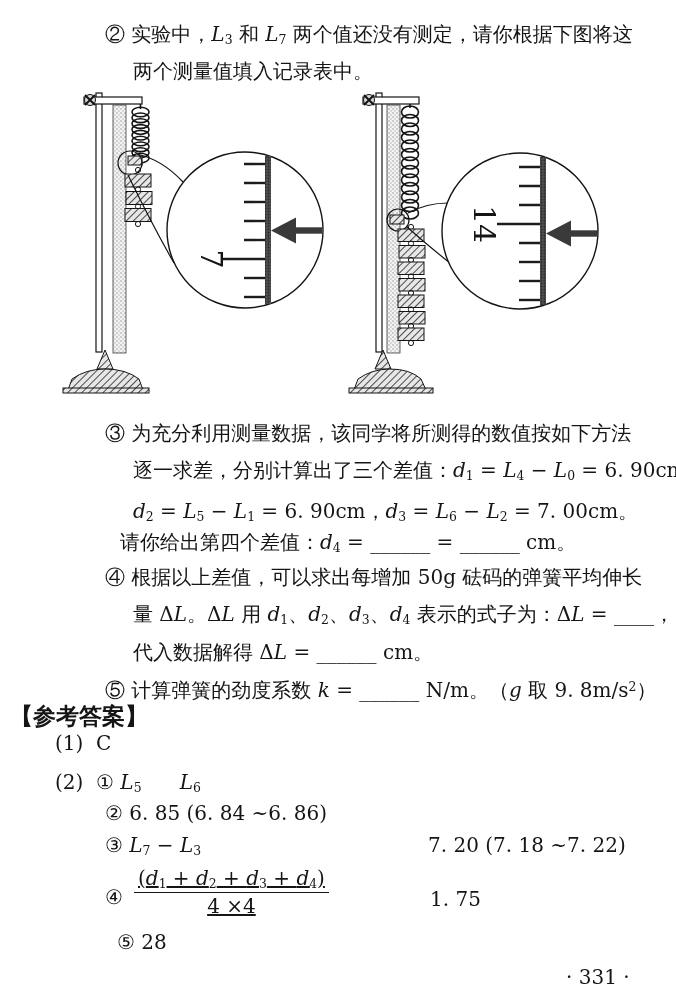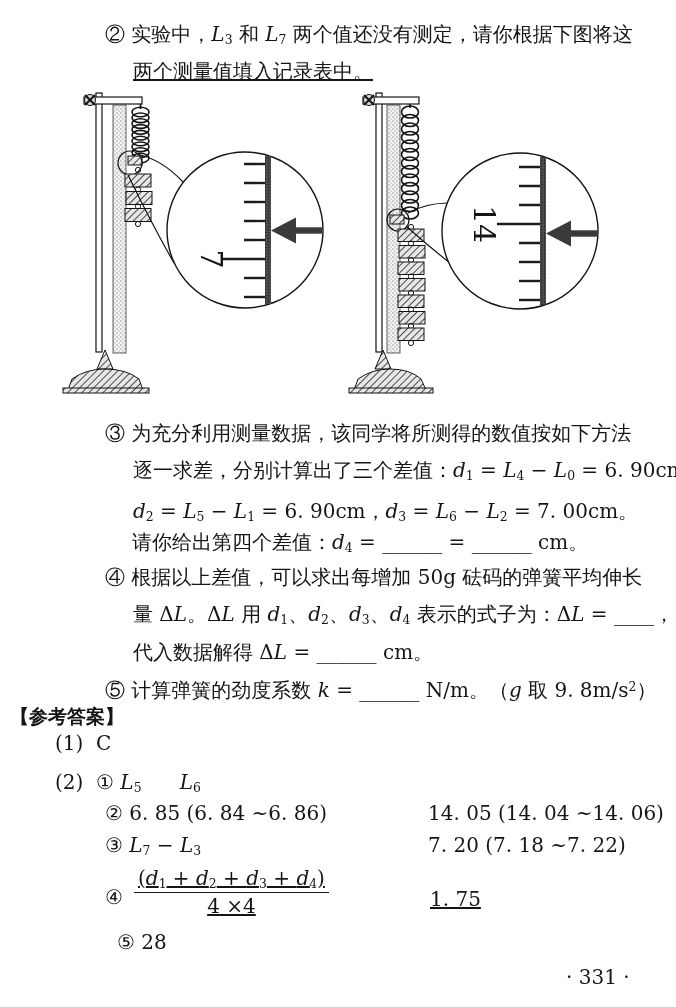"两个测量值填入记录表中。" div.tline { text-decoration: underline -> none }
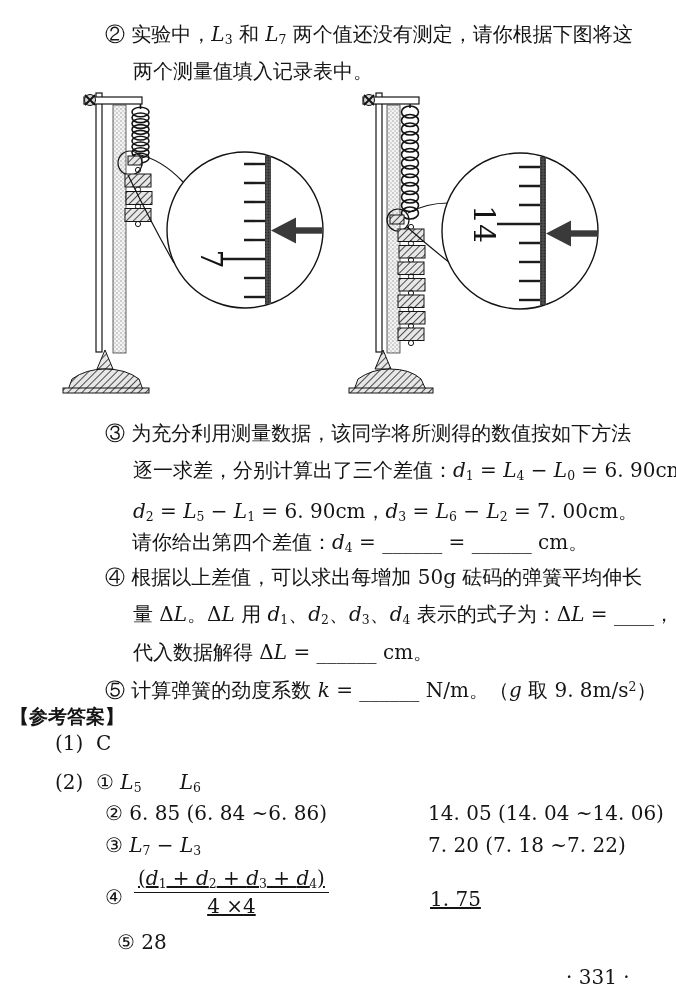"请你给出第四个差值：d4 = ______ = ______" div.tline { left: 132px -> 120px }
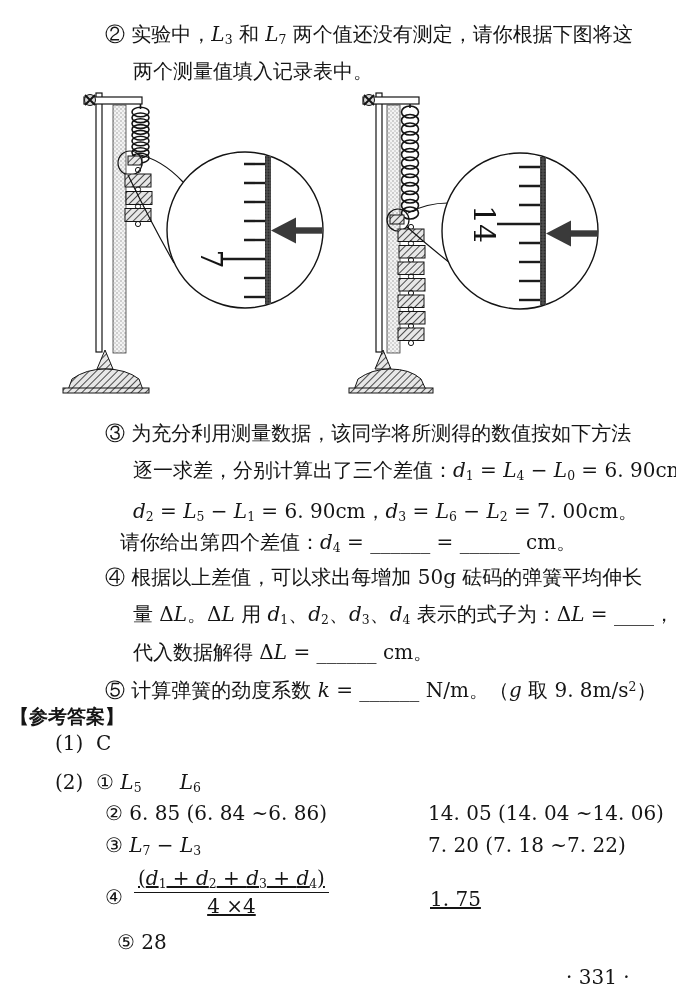"【参考答案】" .hdr { font-size: 19px -> 23px }
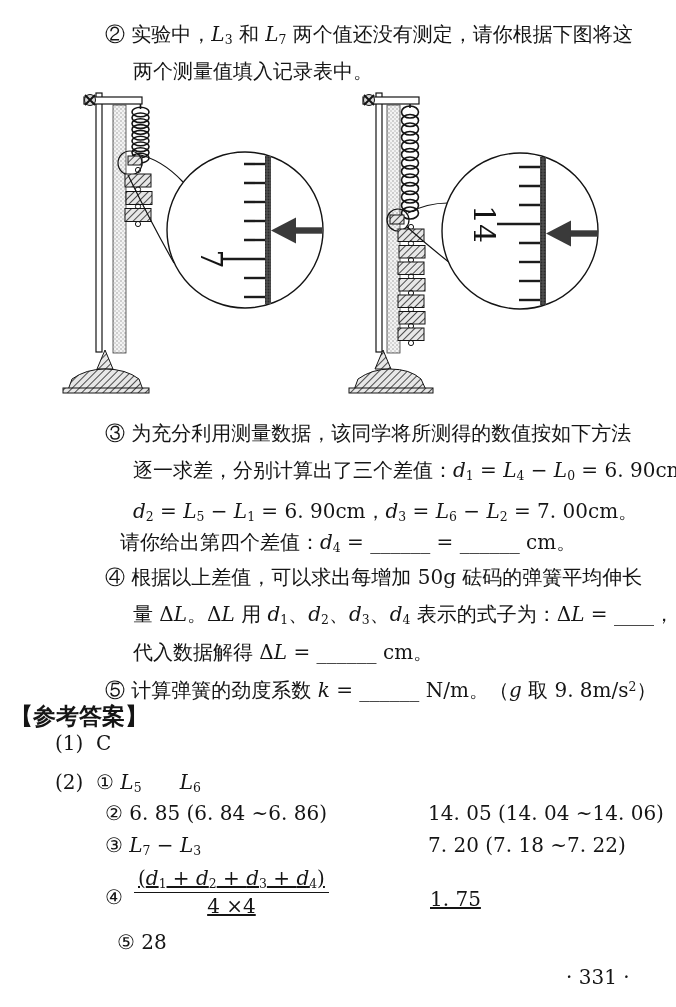"14. 05 (14. 04 ~14." div.tline { html: <div>14. 05 (14. 04 ~14. 06)</div> -> none }
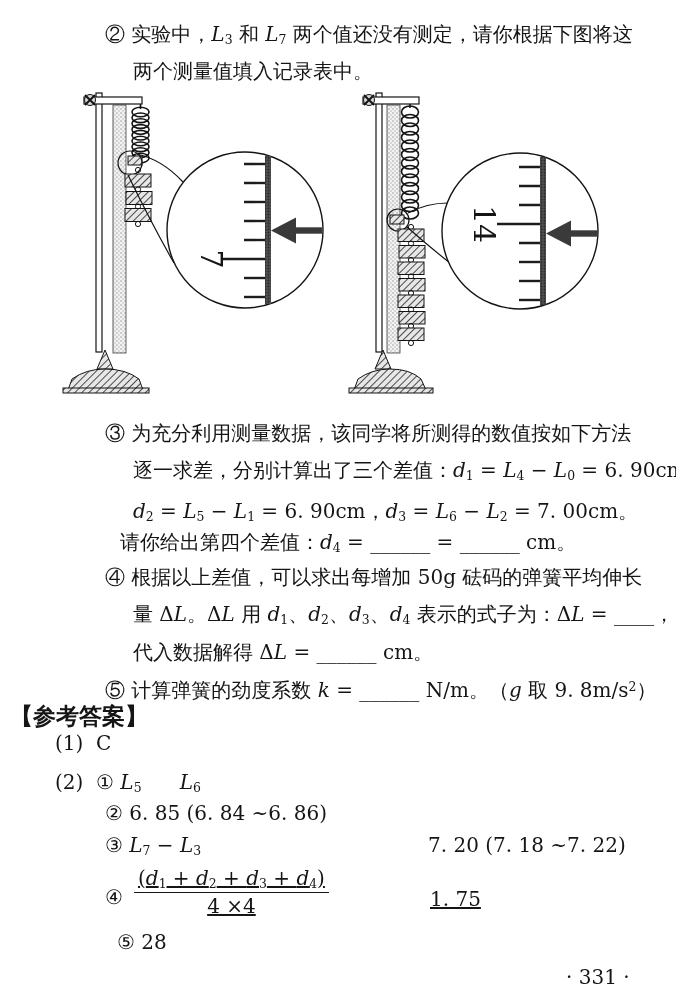"1. 75" div.tline { text-decoration: underline -> none }
